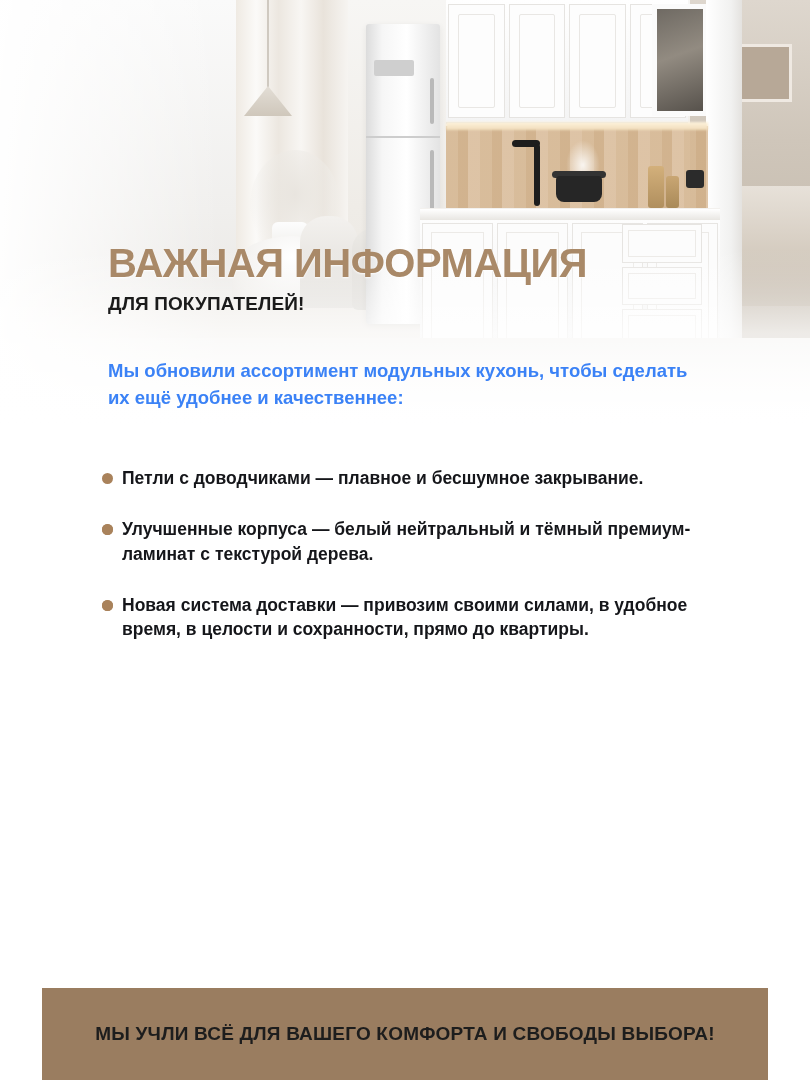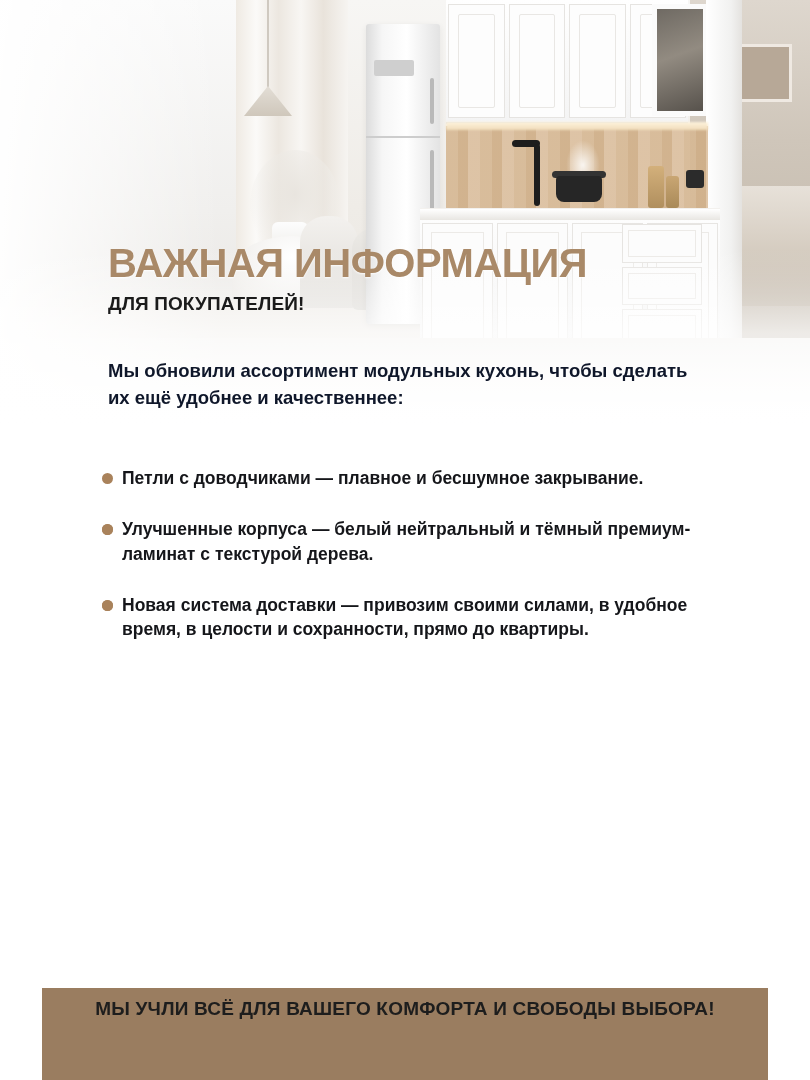"Мы обновили ассортимент модульных" .intro { color: #0f172a -> #3b82f6 }
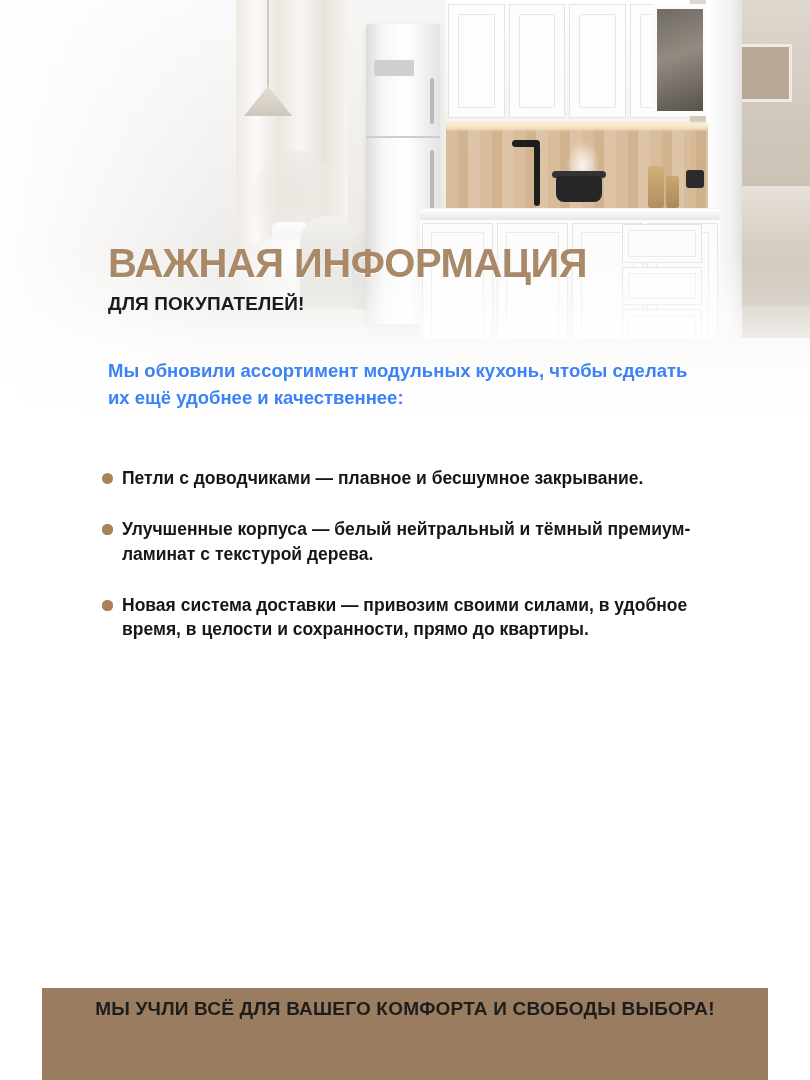"МЫ УЧЛИ ВСЁ ДЛЯ ВАШЕГО" .footer { align-items: none -> center }
